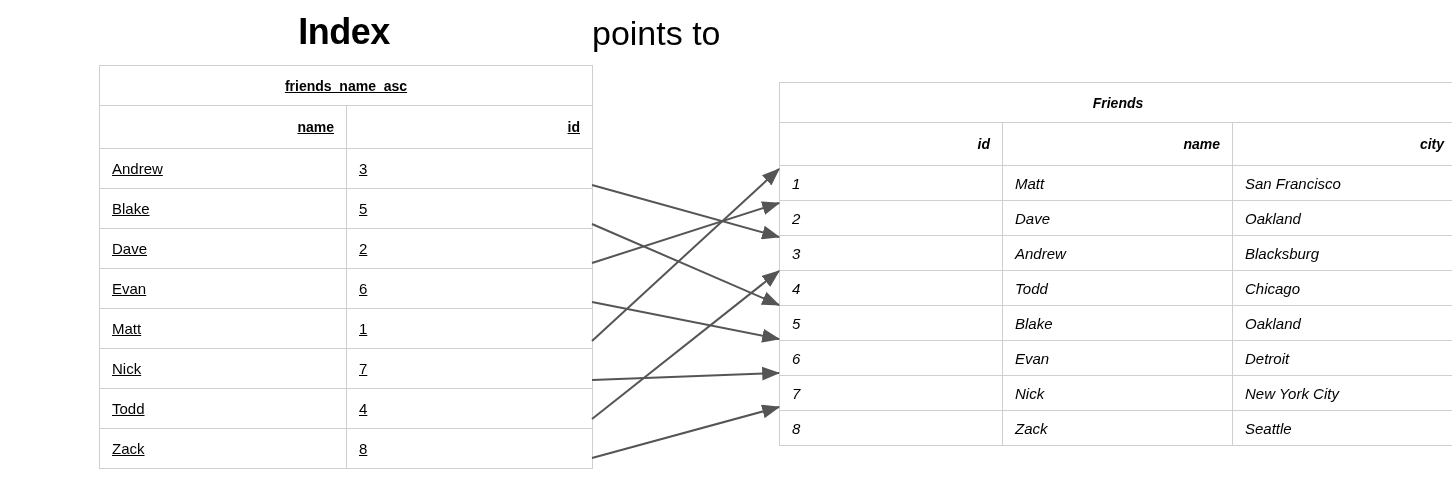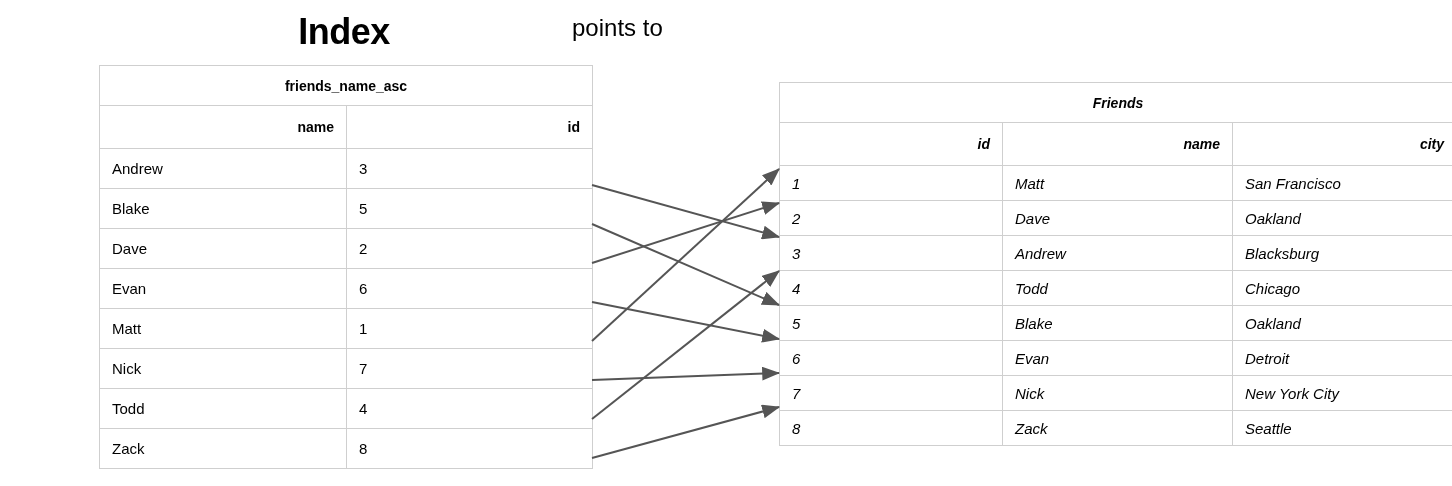"points to" .mid-label { font-size: 24px -> 34px; left: 528px -> 548px }
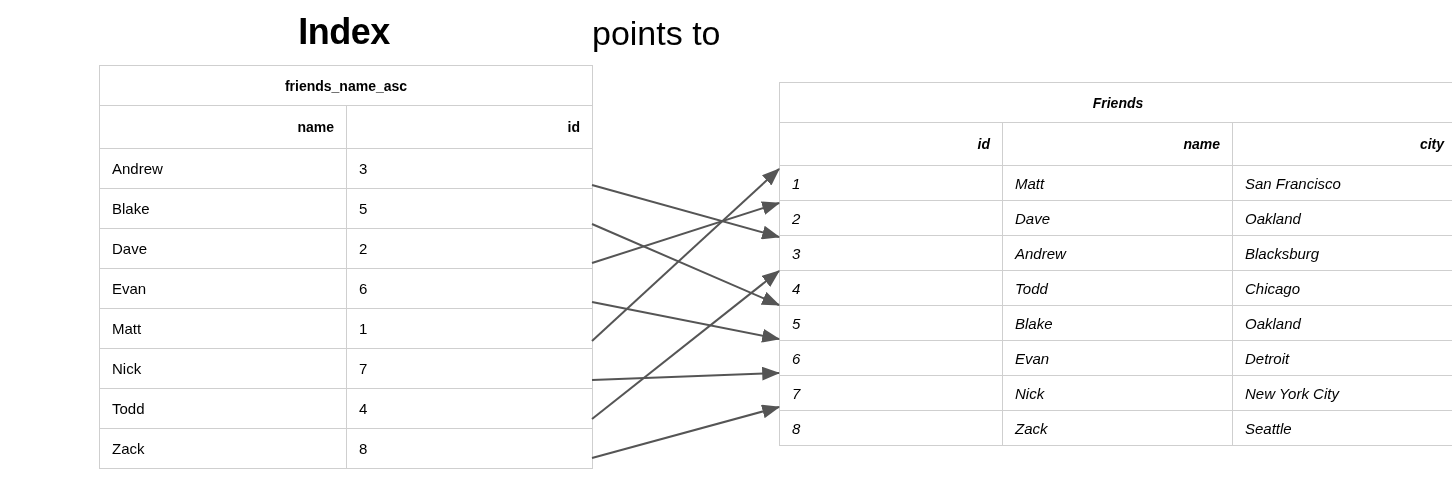"friends_name_asc" #index-table { text-decoration: none -> underline }
